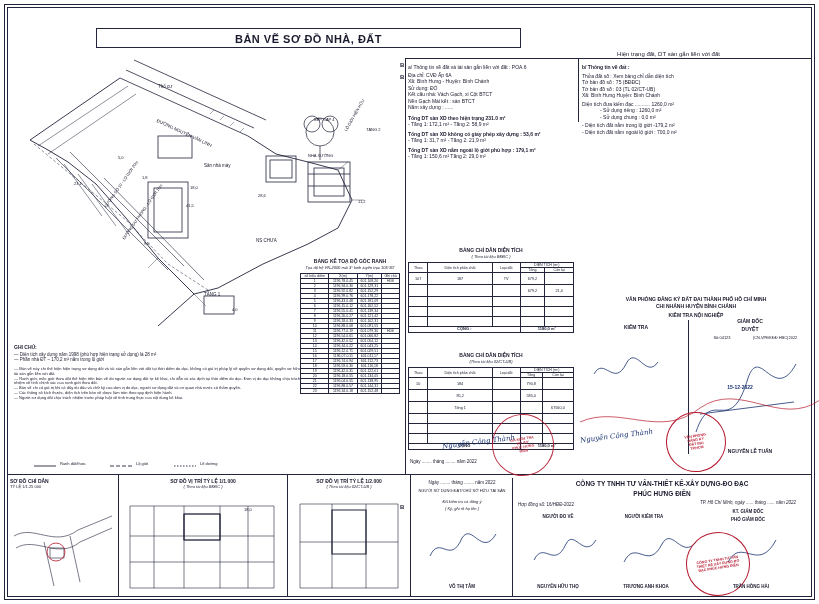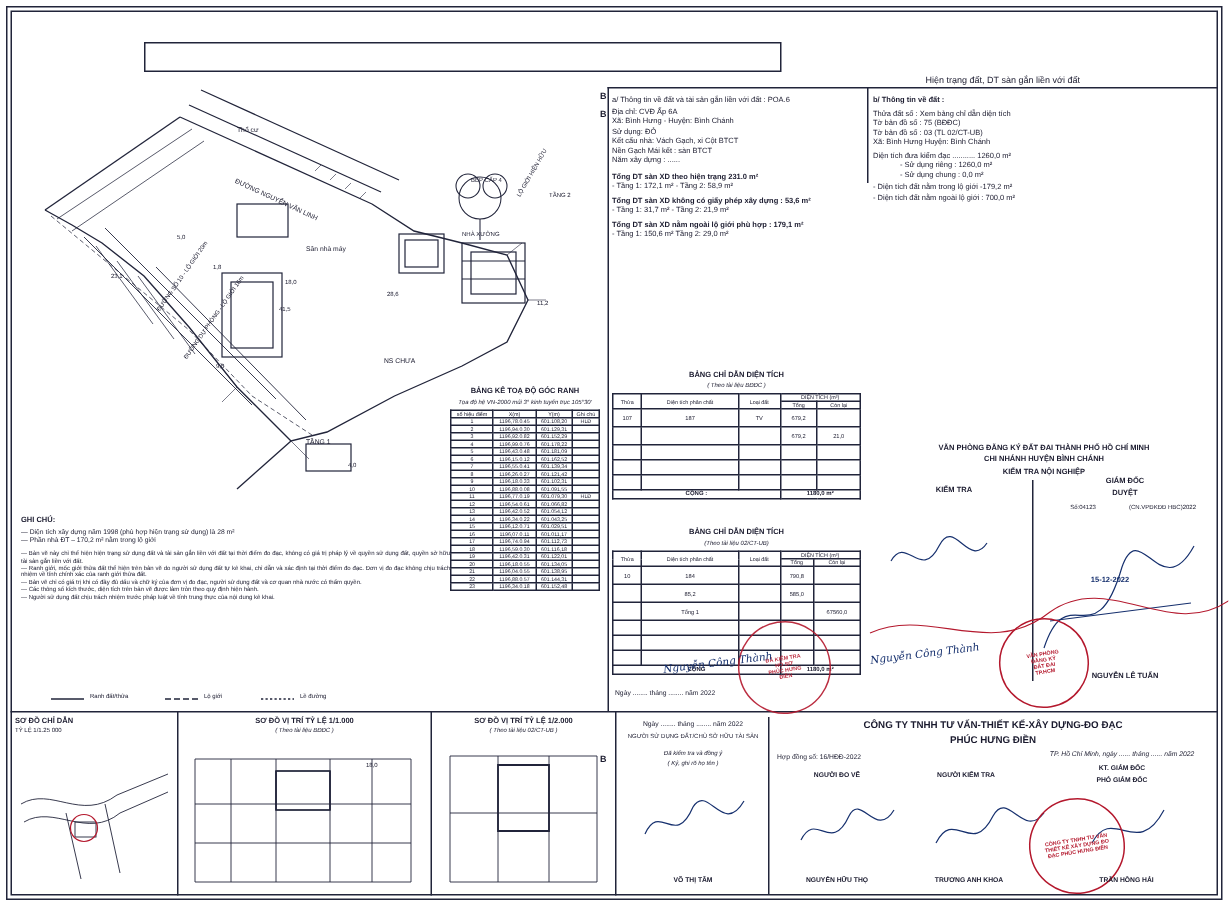"BẢN VẼ SƠ ĐỒ NHÀ," div.t { html: none -> <div>BẢN VẼ SƠ ĐỒ NHÀ, ĐẤT</div> }
